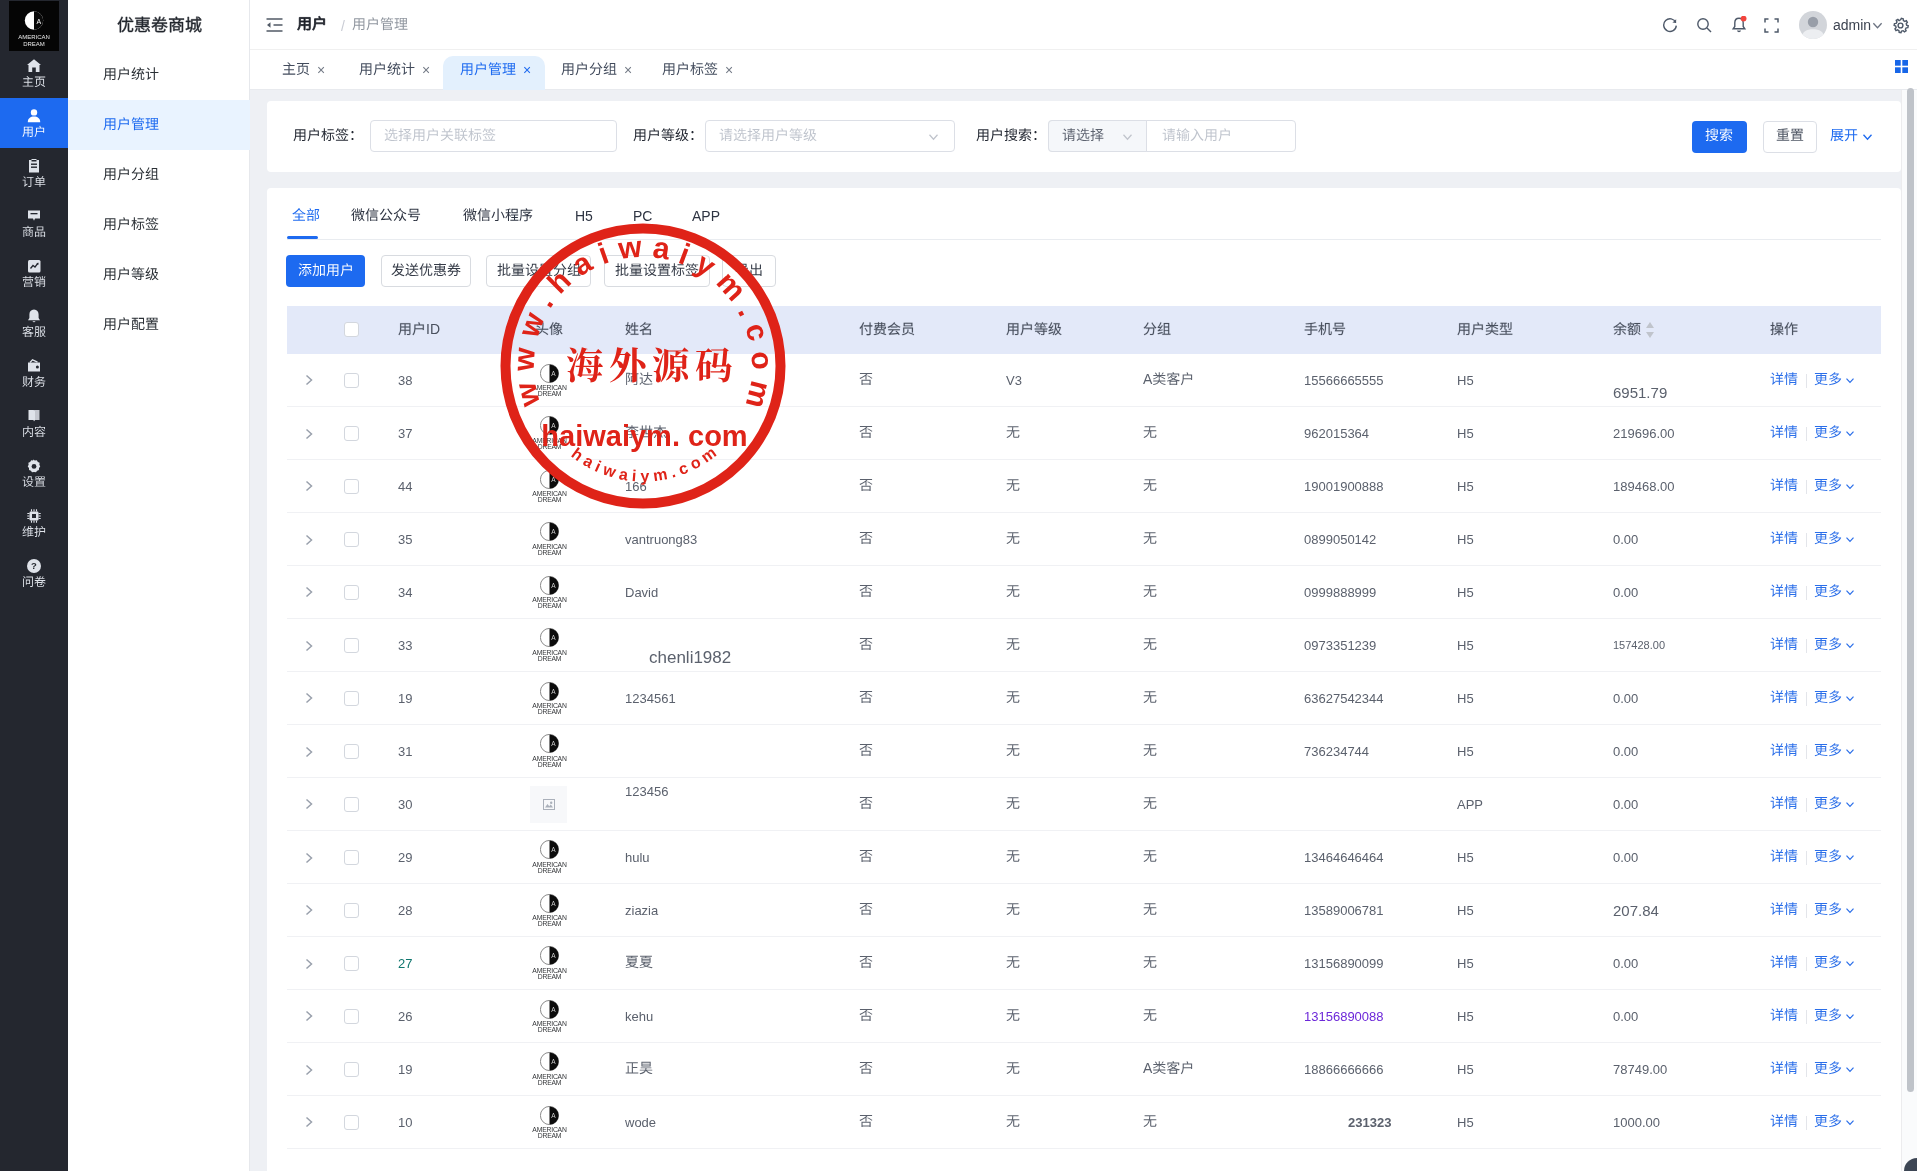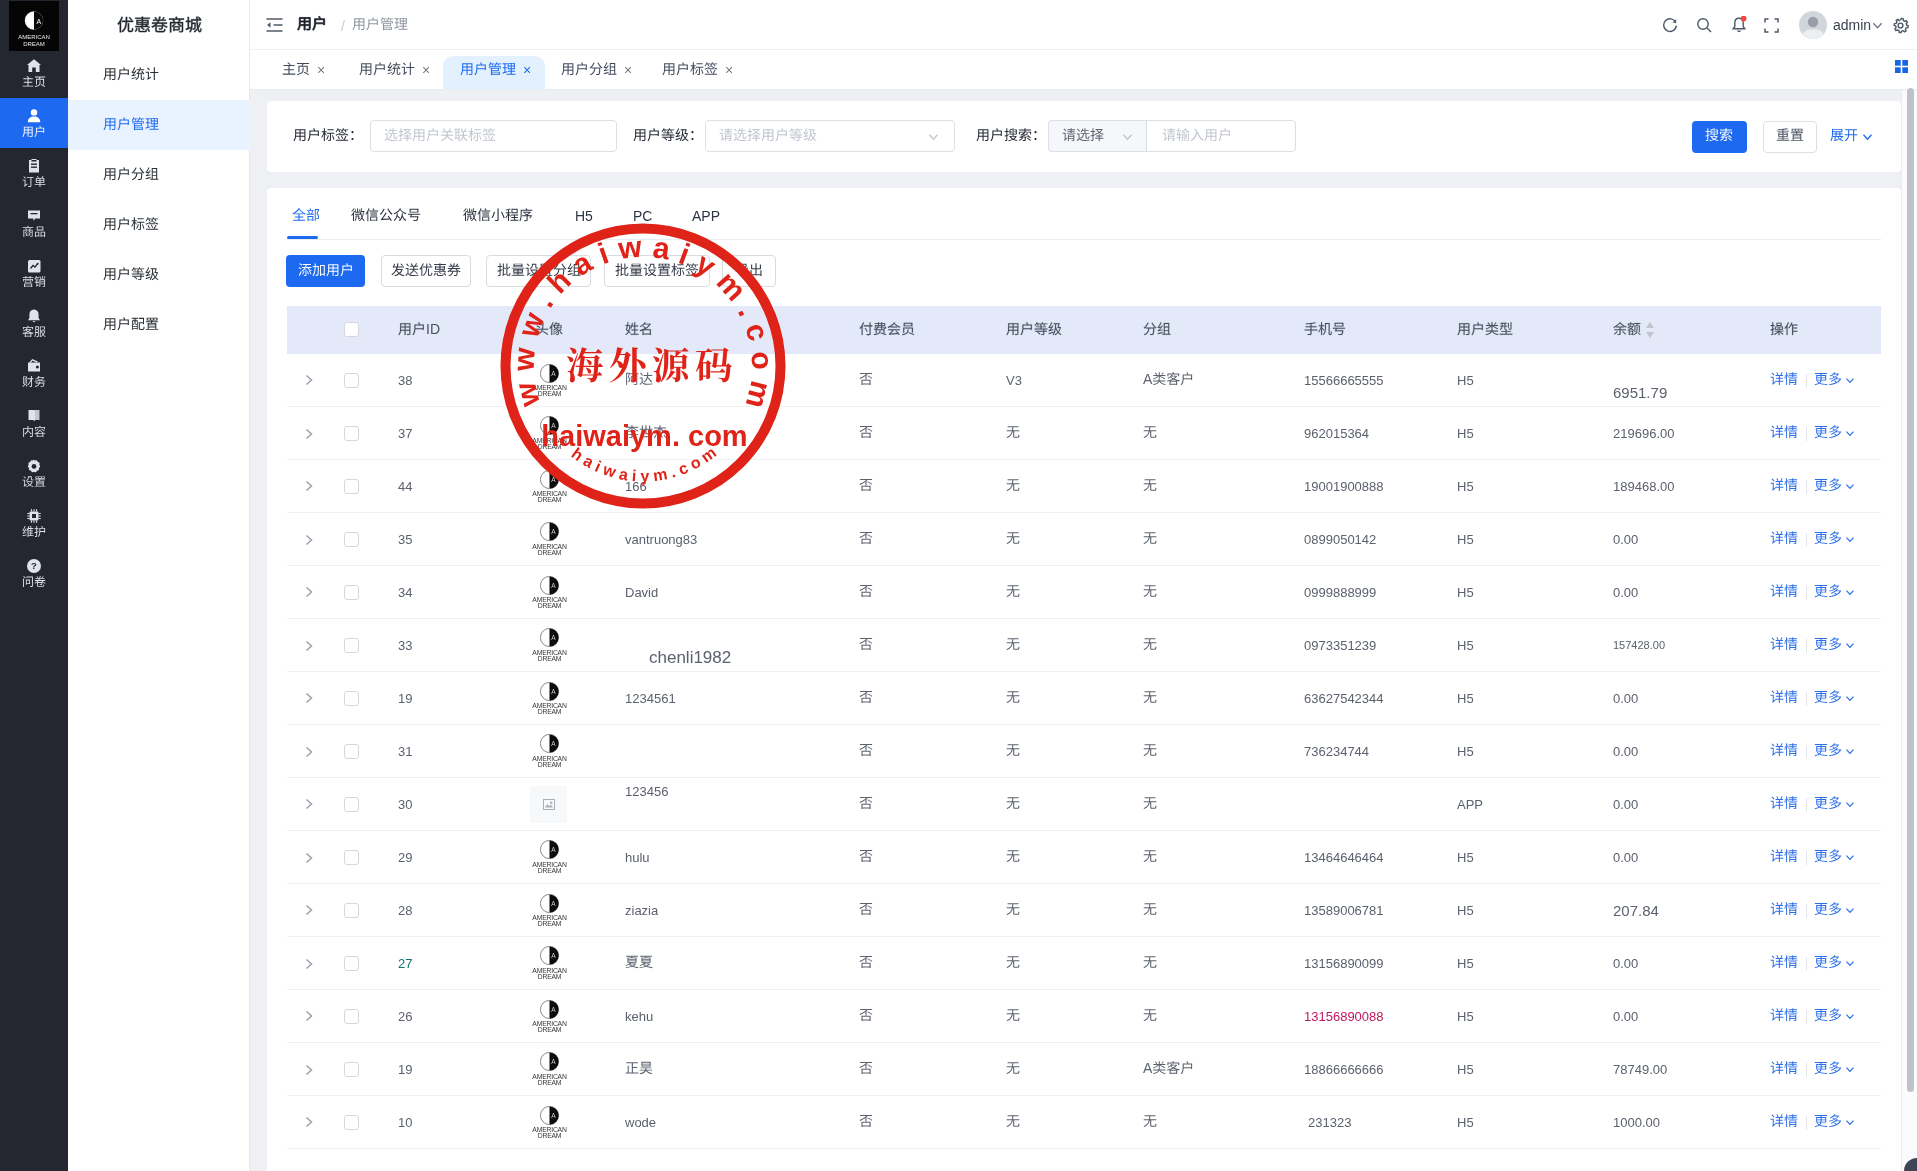"13156890088" div { color: #be185d -> #6d28d9 }
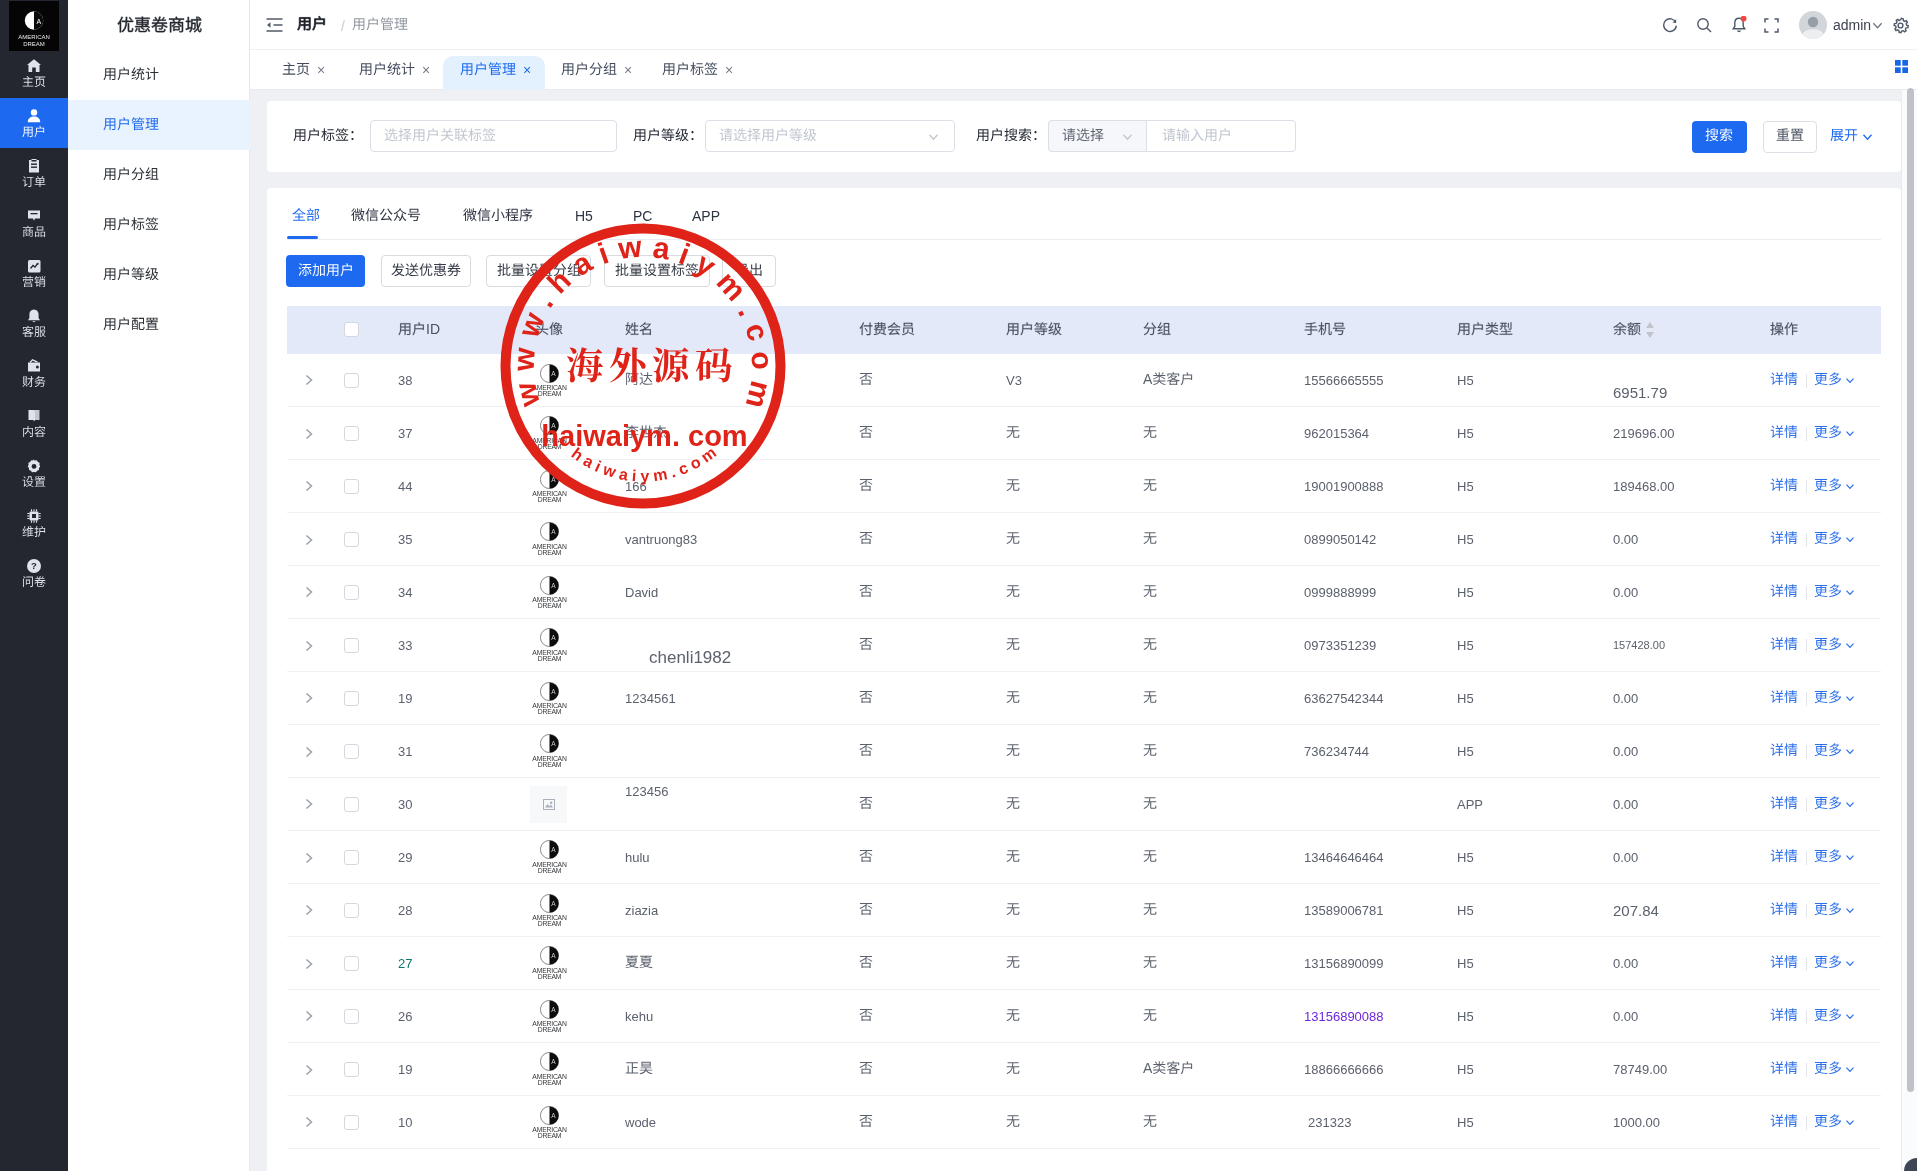"231323" div { font-weight: 400 -> 700; left: 1308px -> 1348px }
